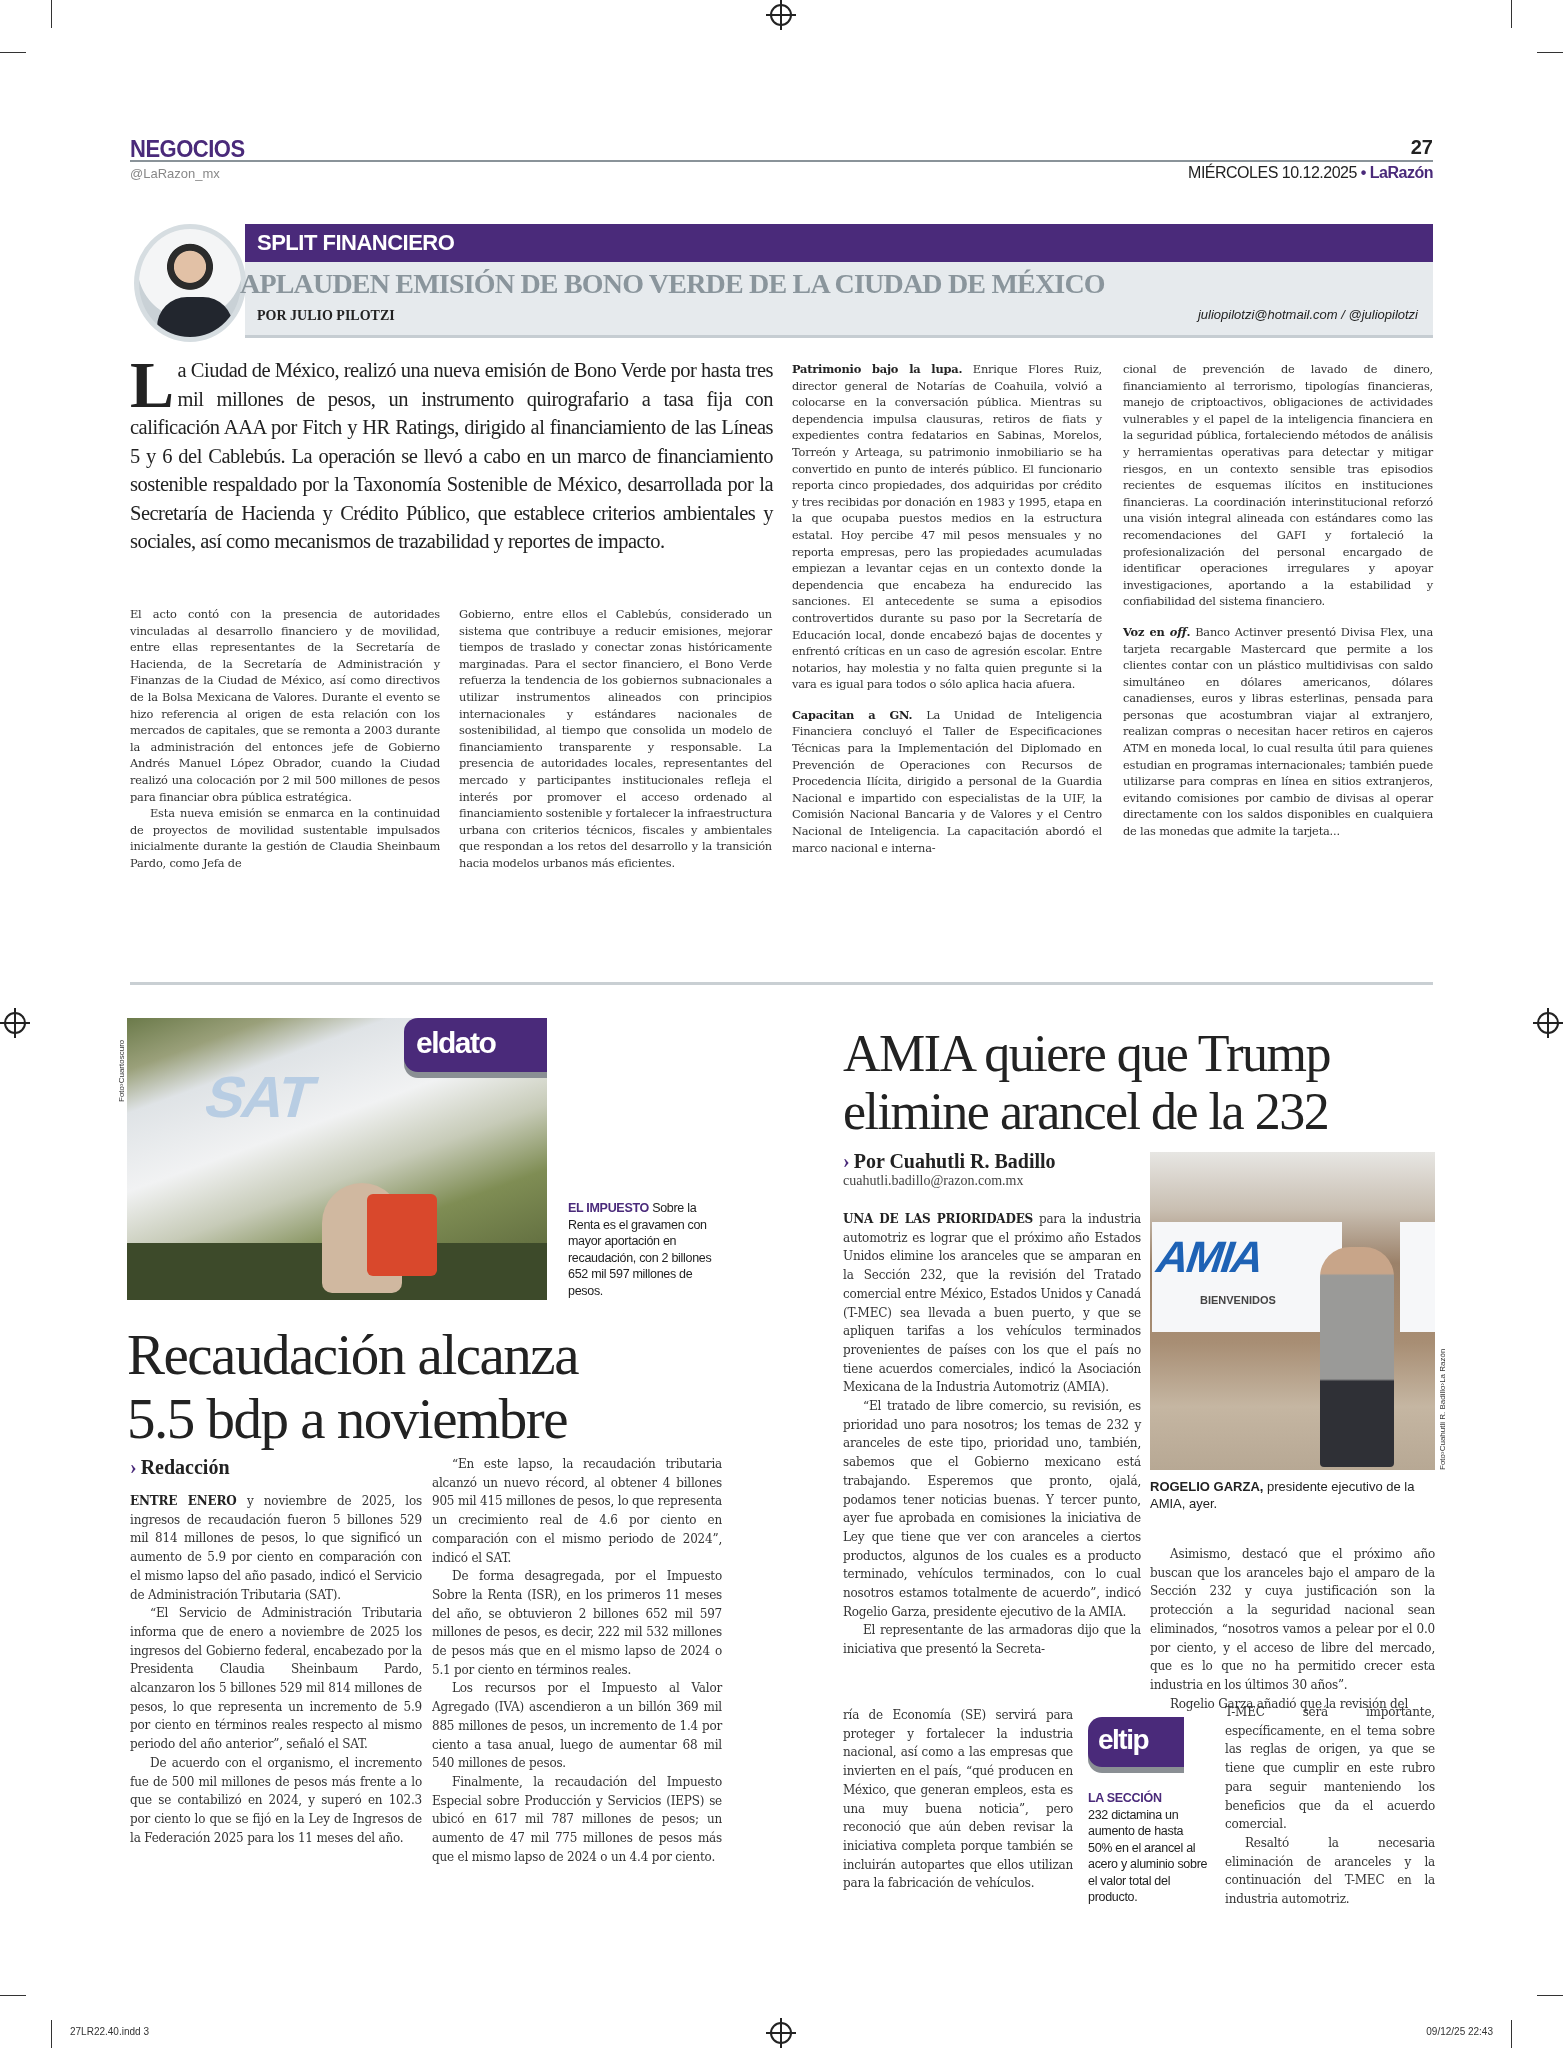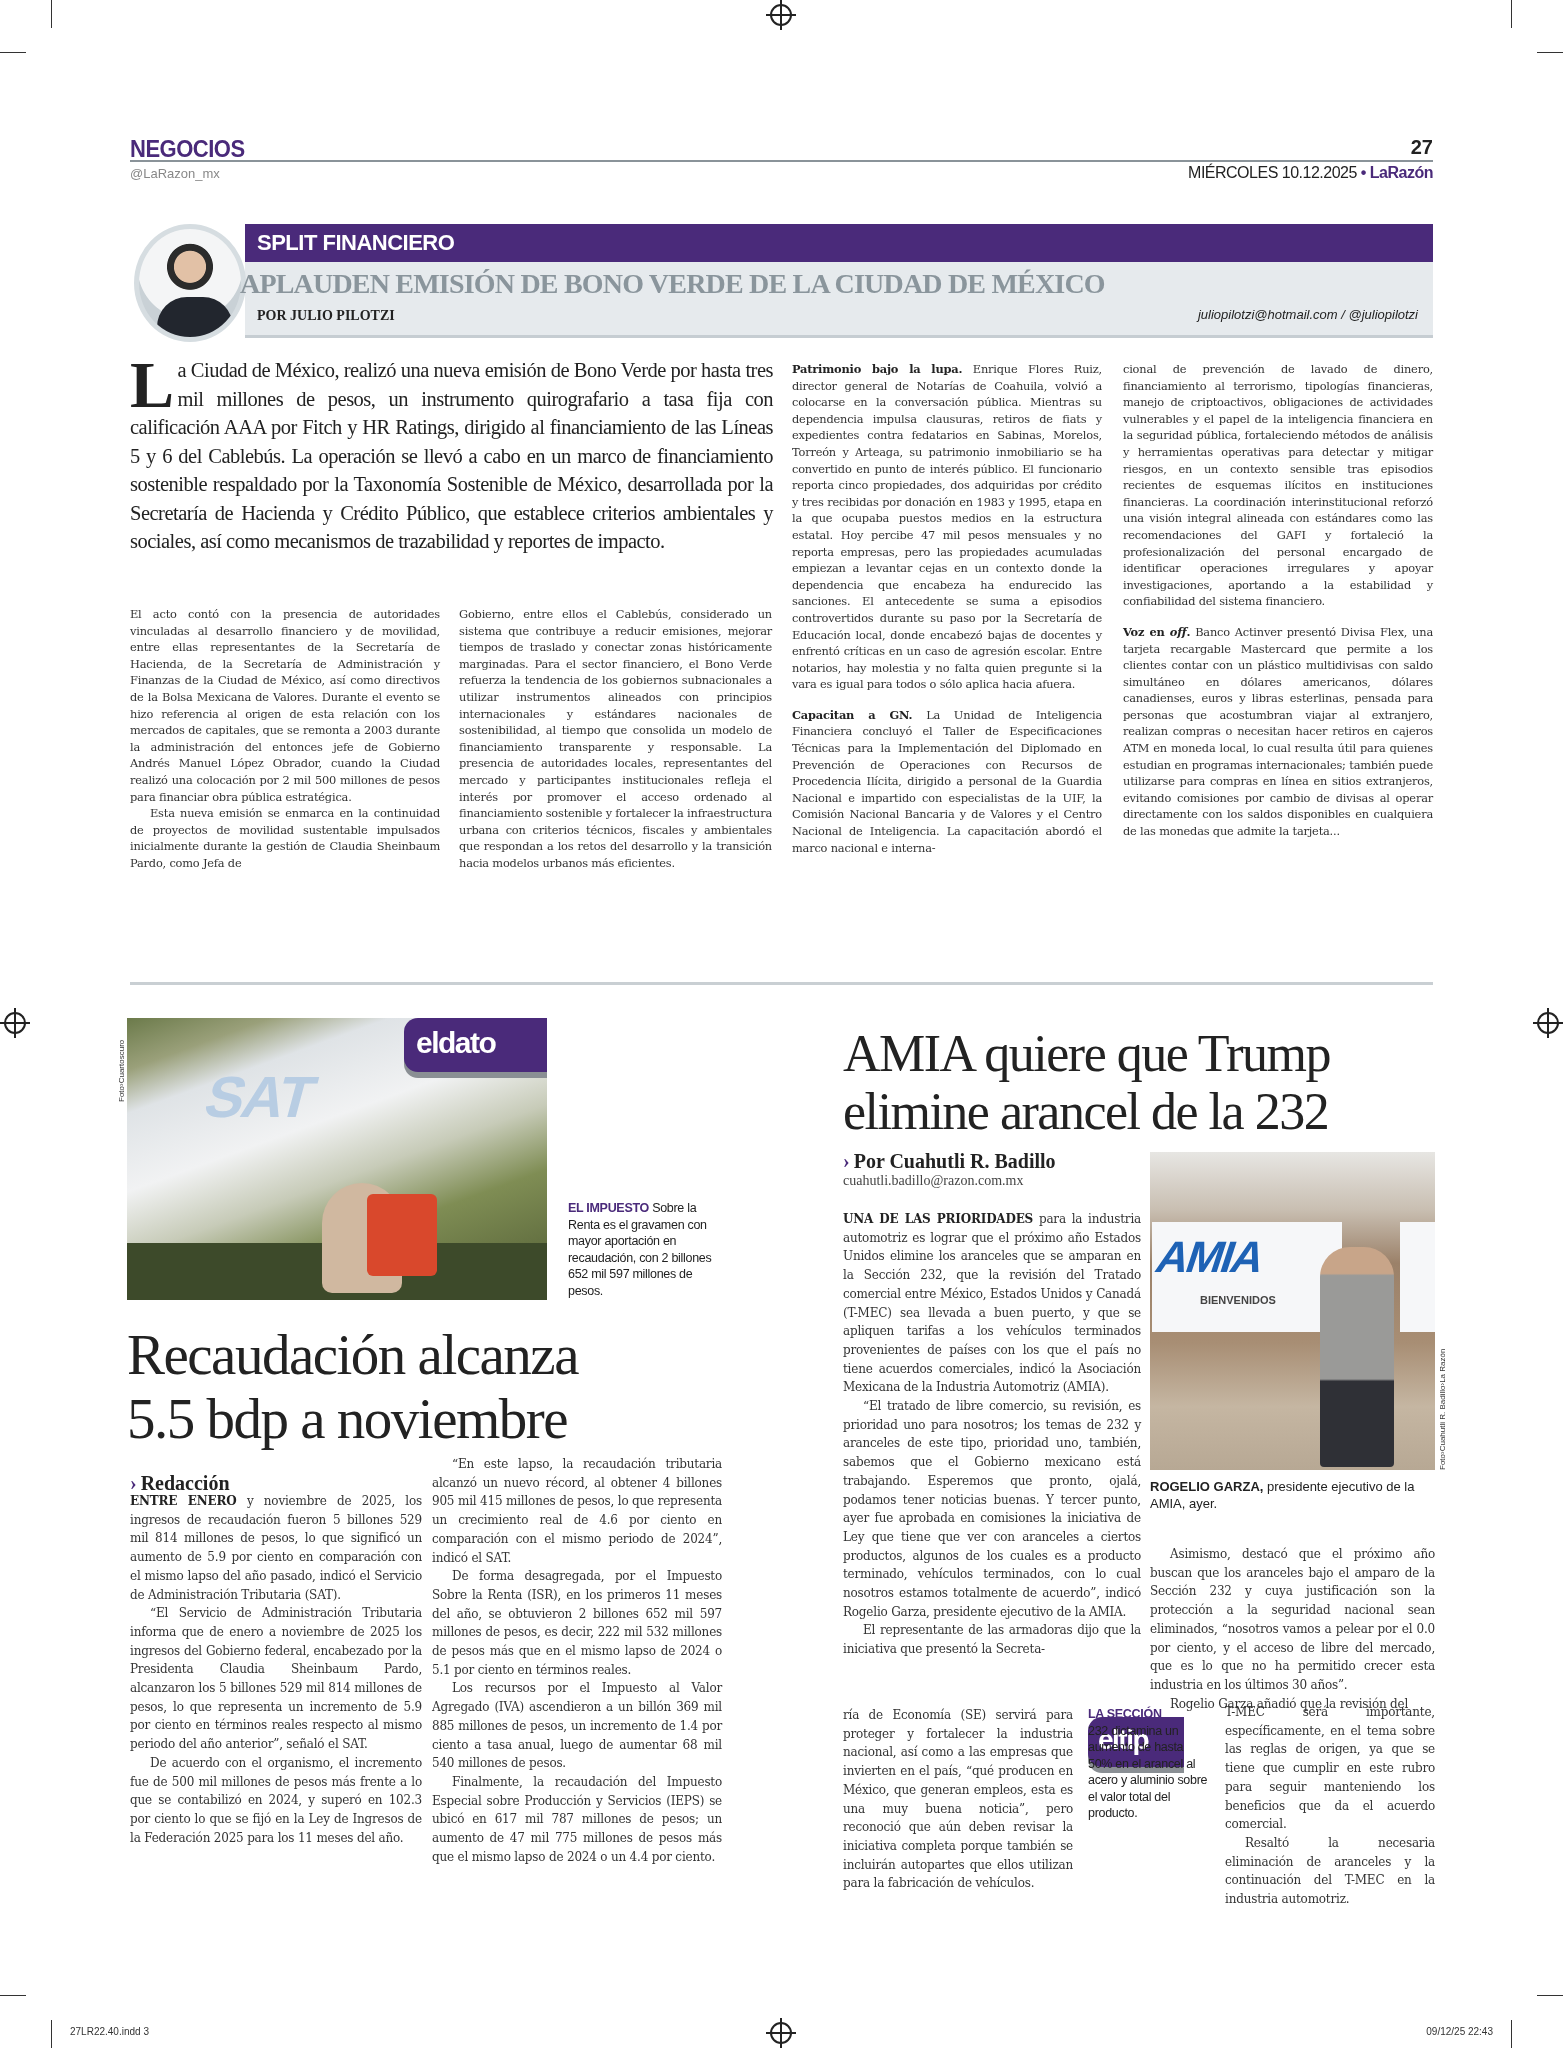"› Redacción" div.byline { margin-top: 16px -> none }
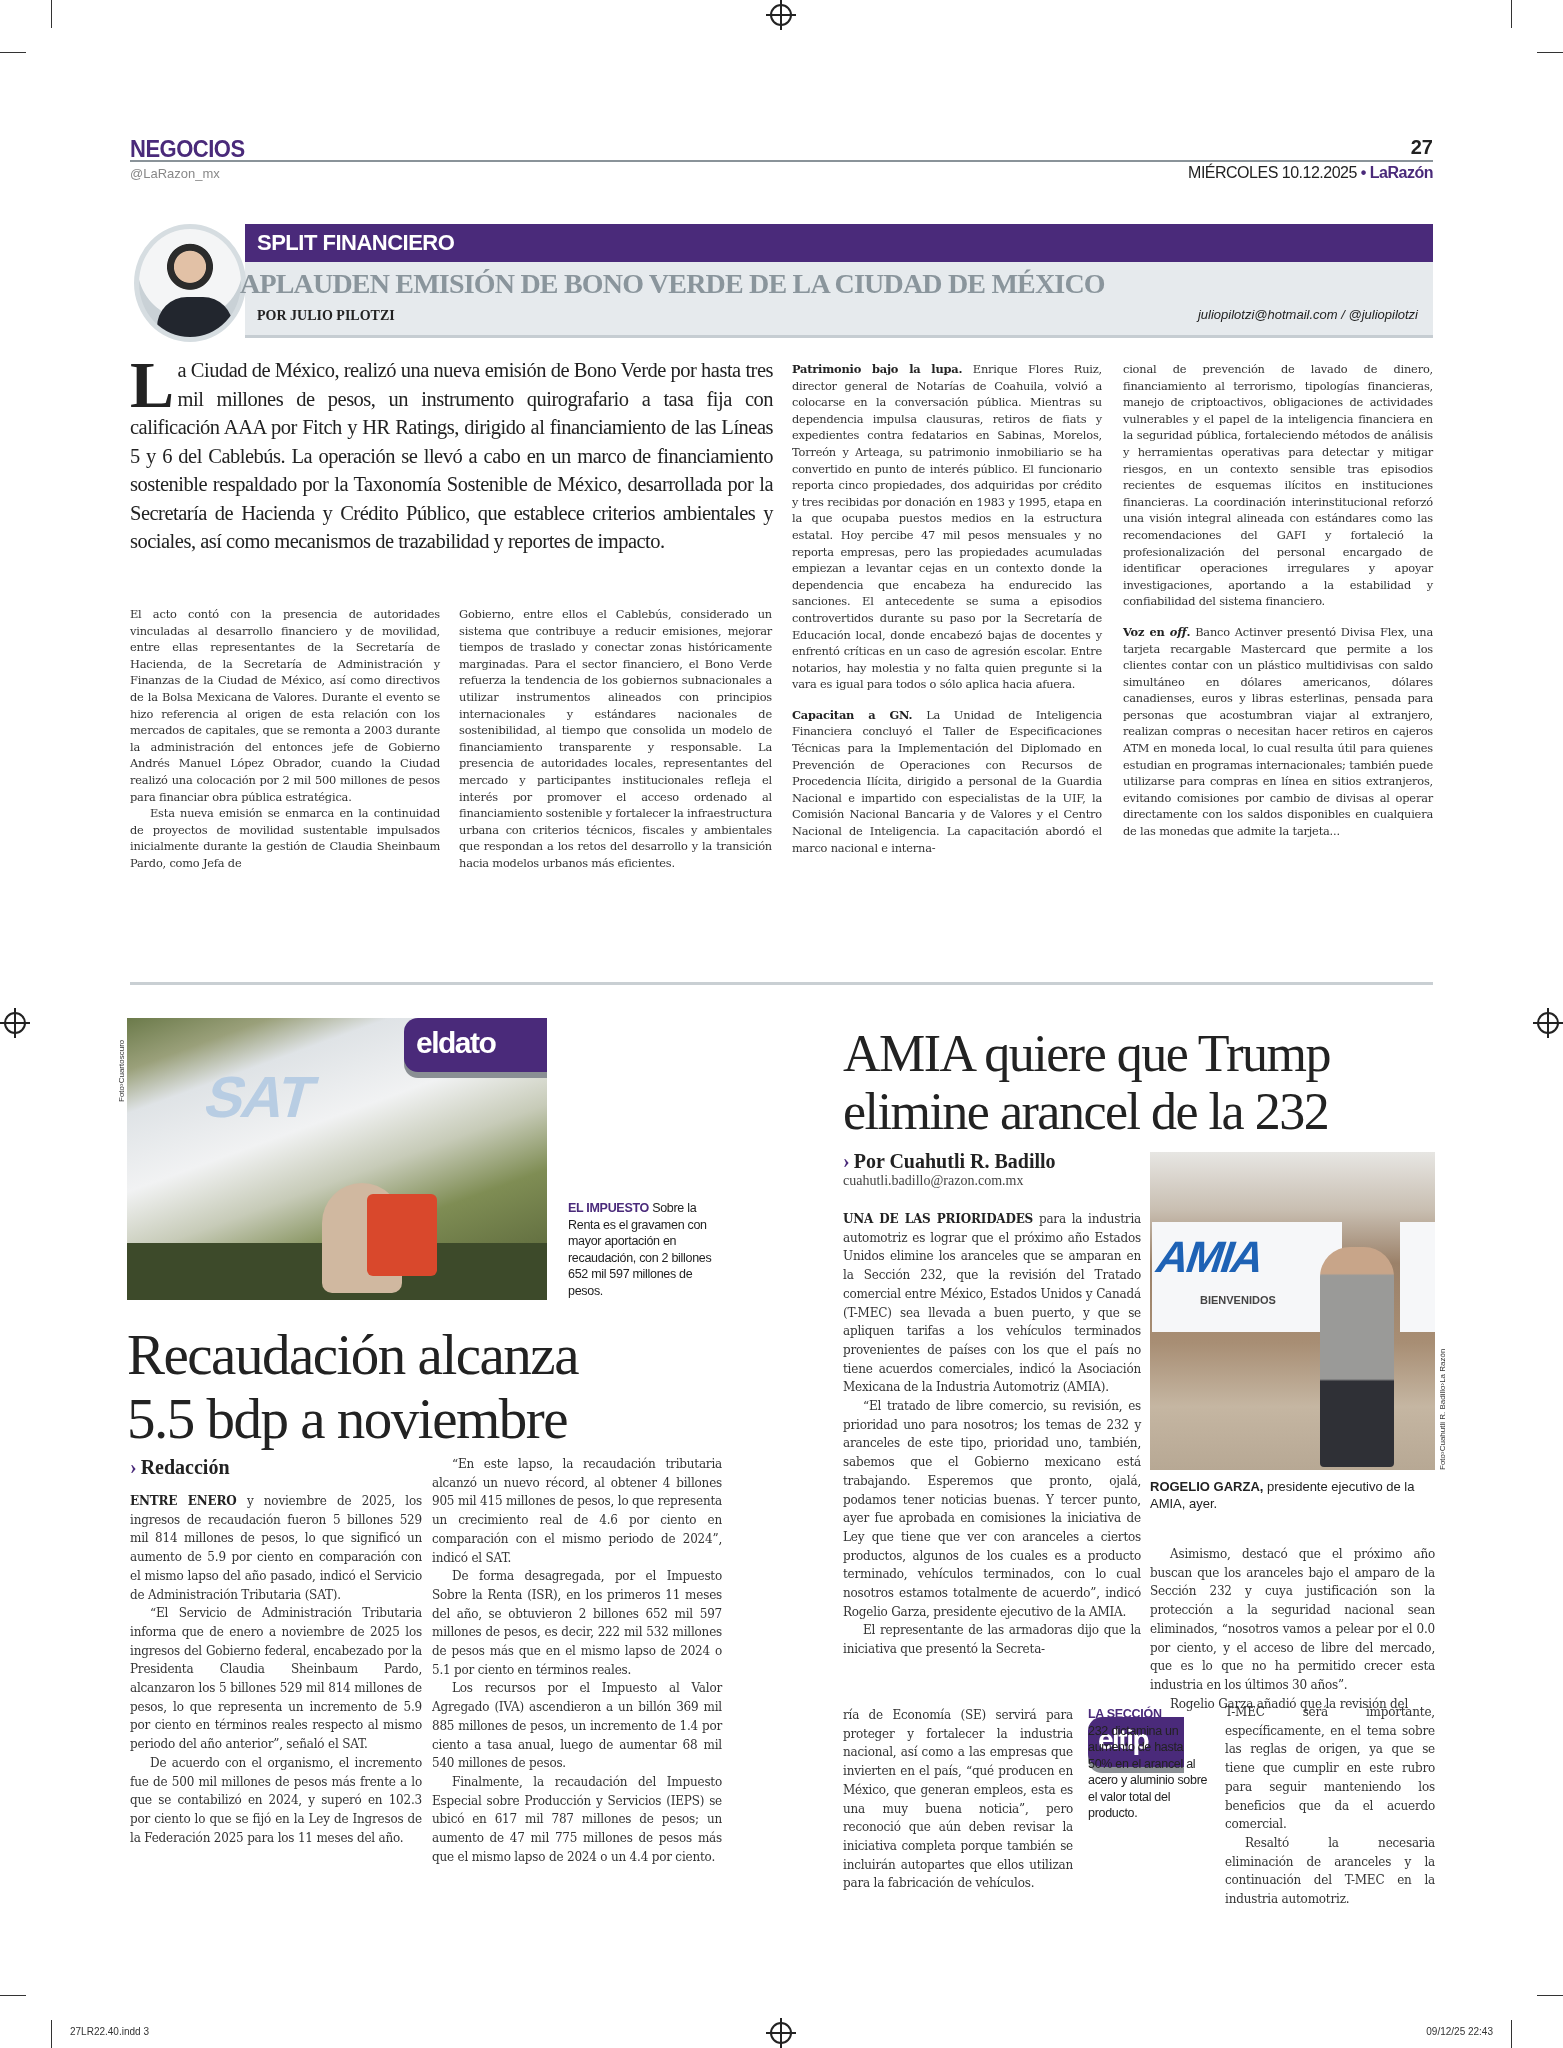"LA SECCIÓN" div.sidebar-note { top: 1706px -> 1790px }
